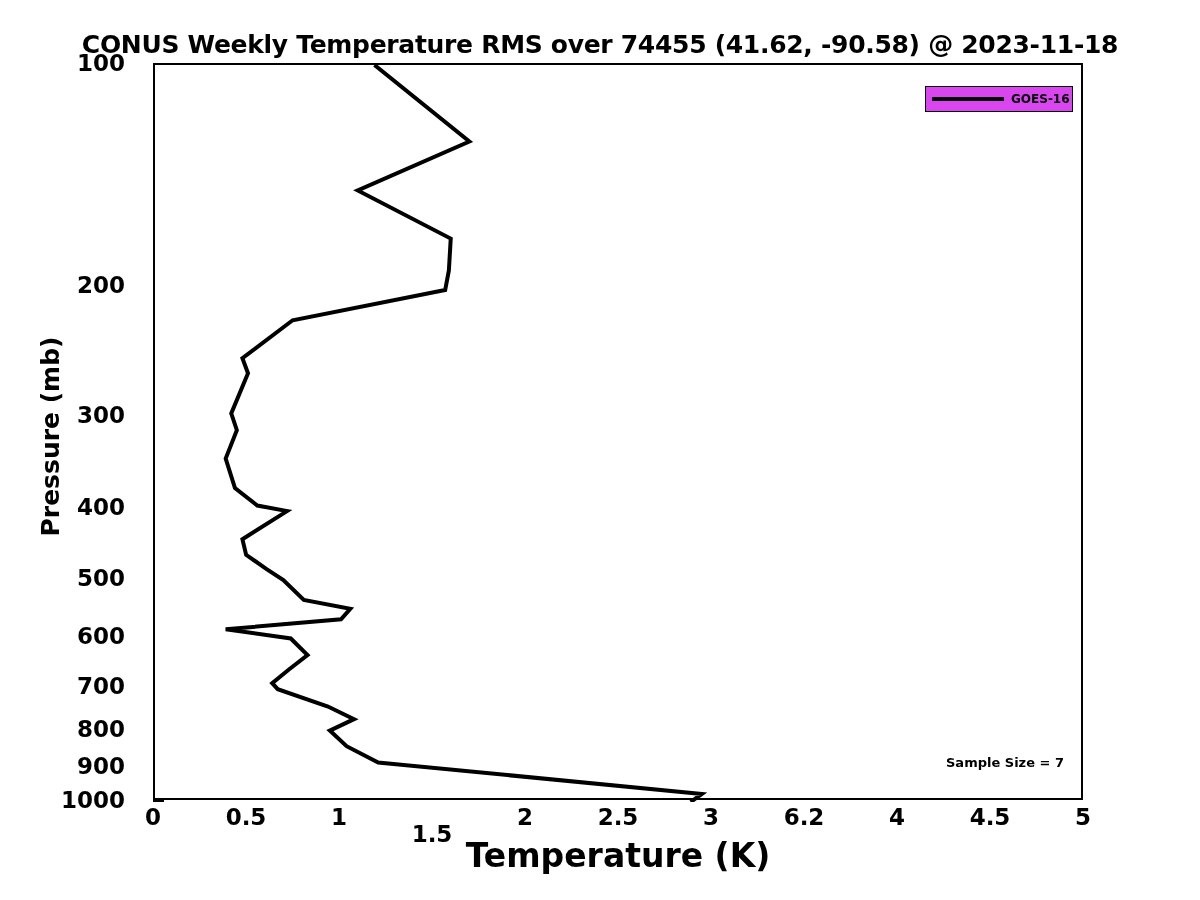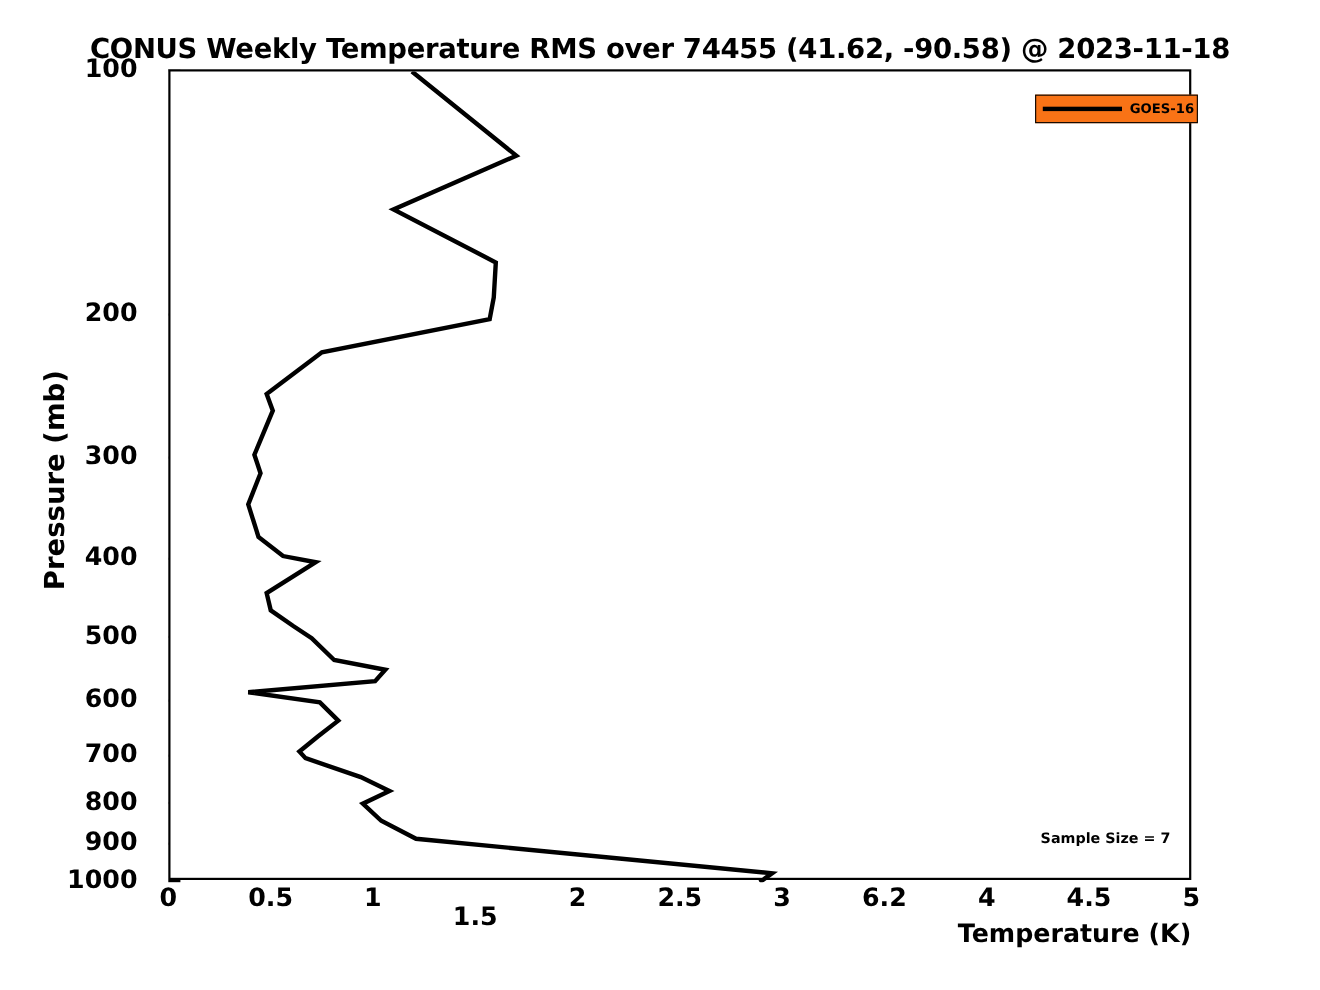"GOES-16" #legend { background: #f97316 -> #d946ef; margin-left: 16px -> none }
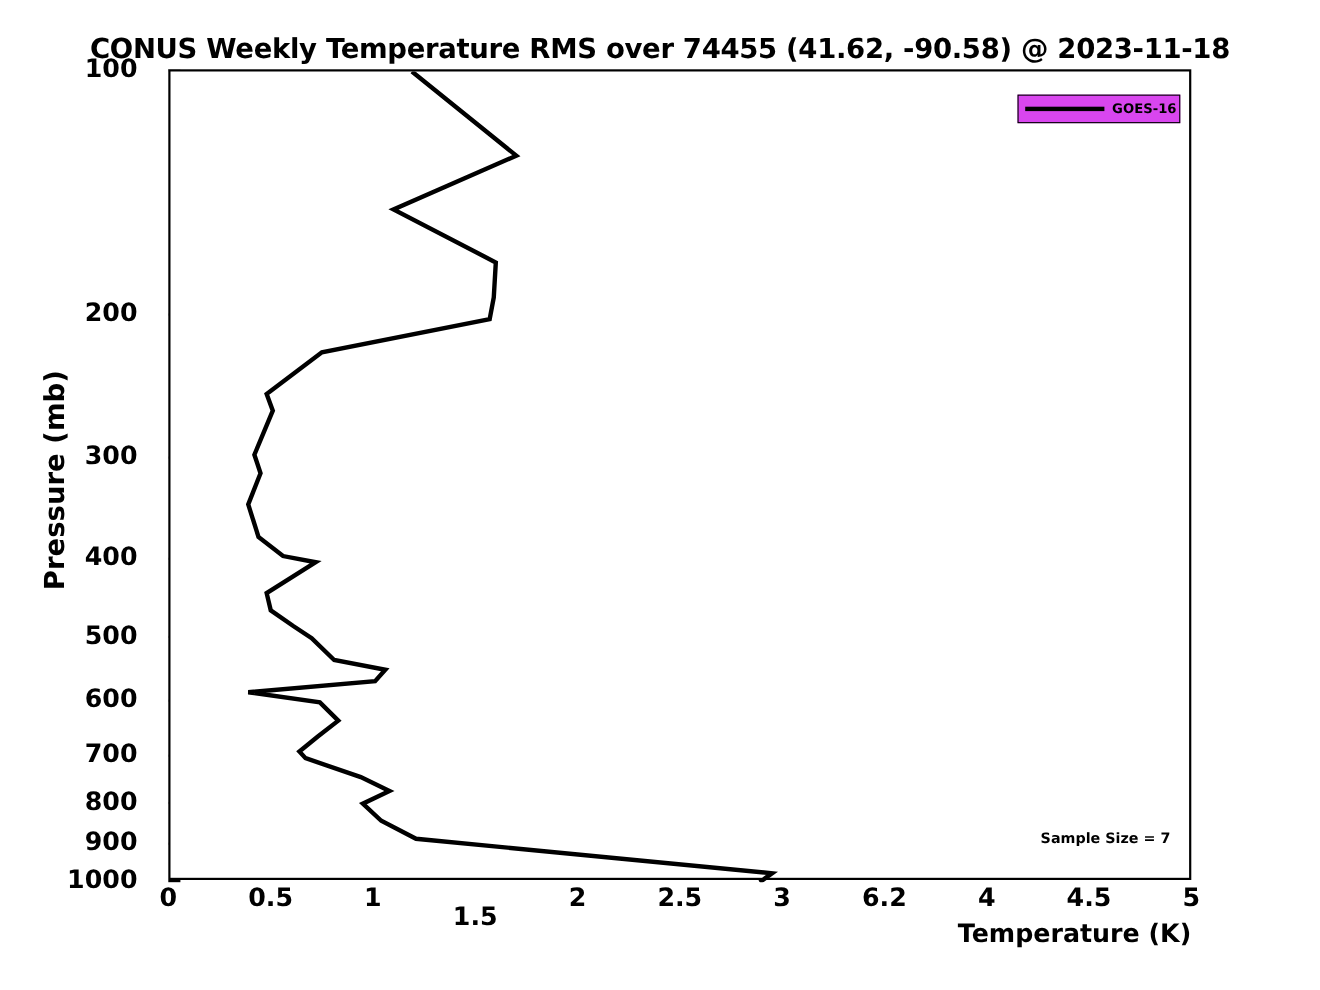"Temperature (K)" #xaxis-title { font-size: 23px -> 33px; text-align: right -> center }
